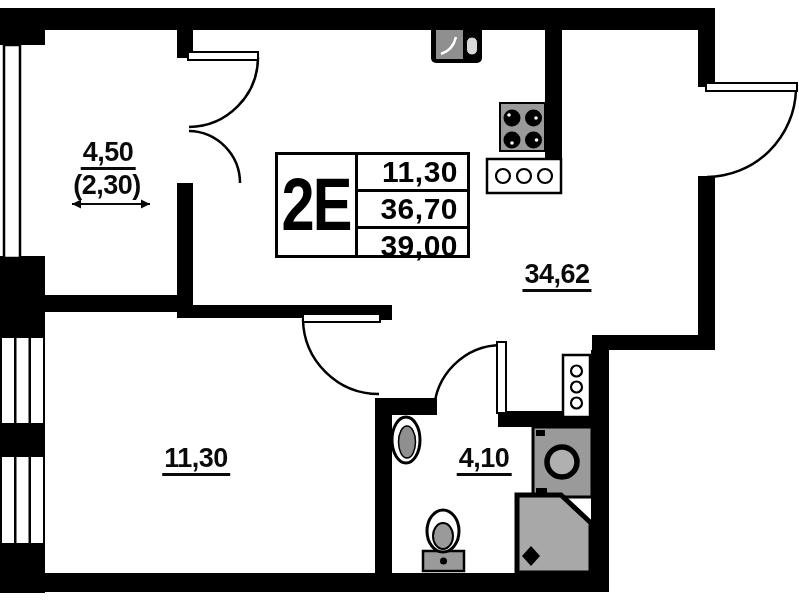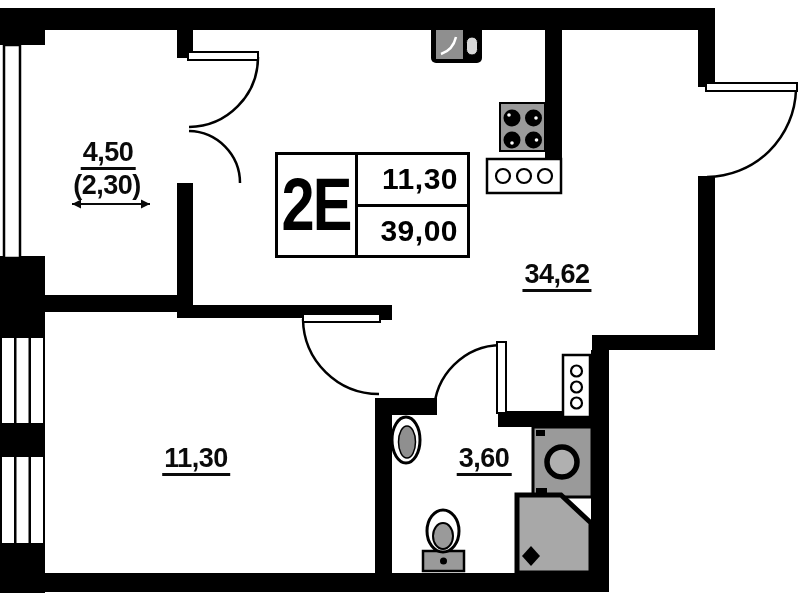"36,70" div.unit-row { html: none -> <div>36,70</div> }
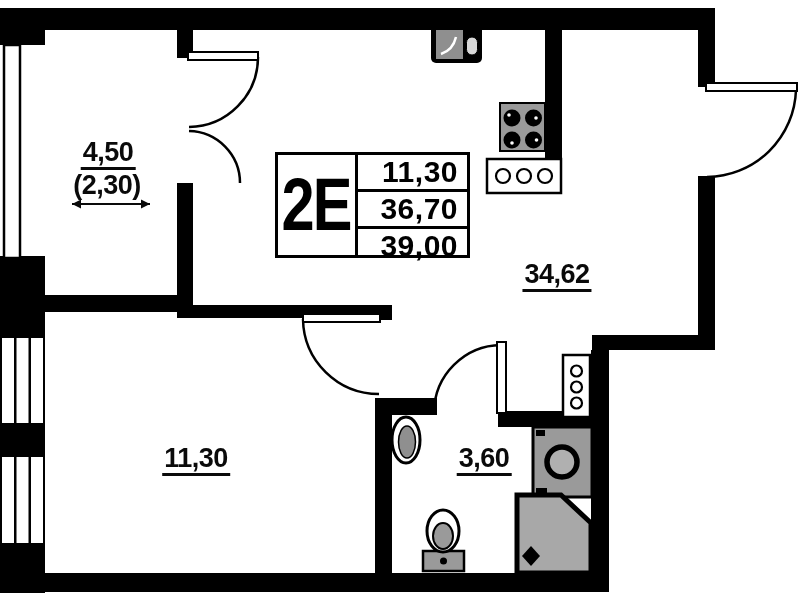"3,60" div.room-label { text: 3,60 -> 4,10 }
